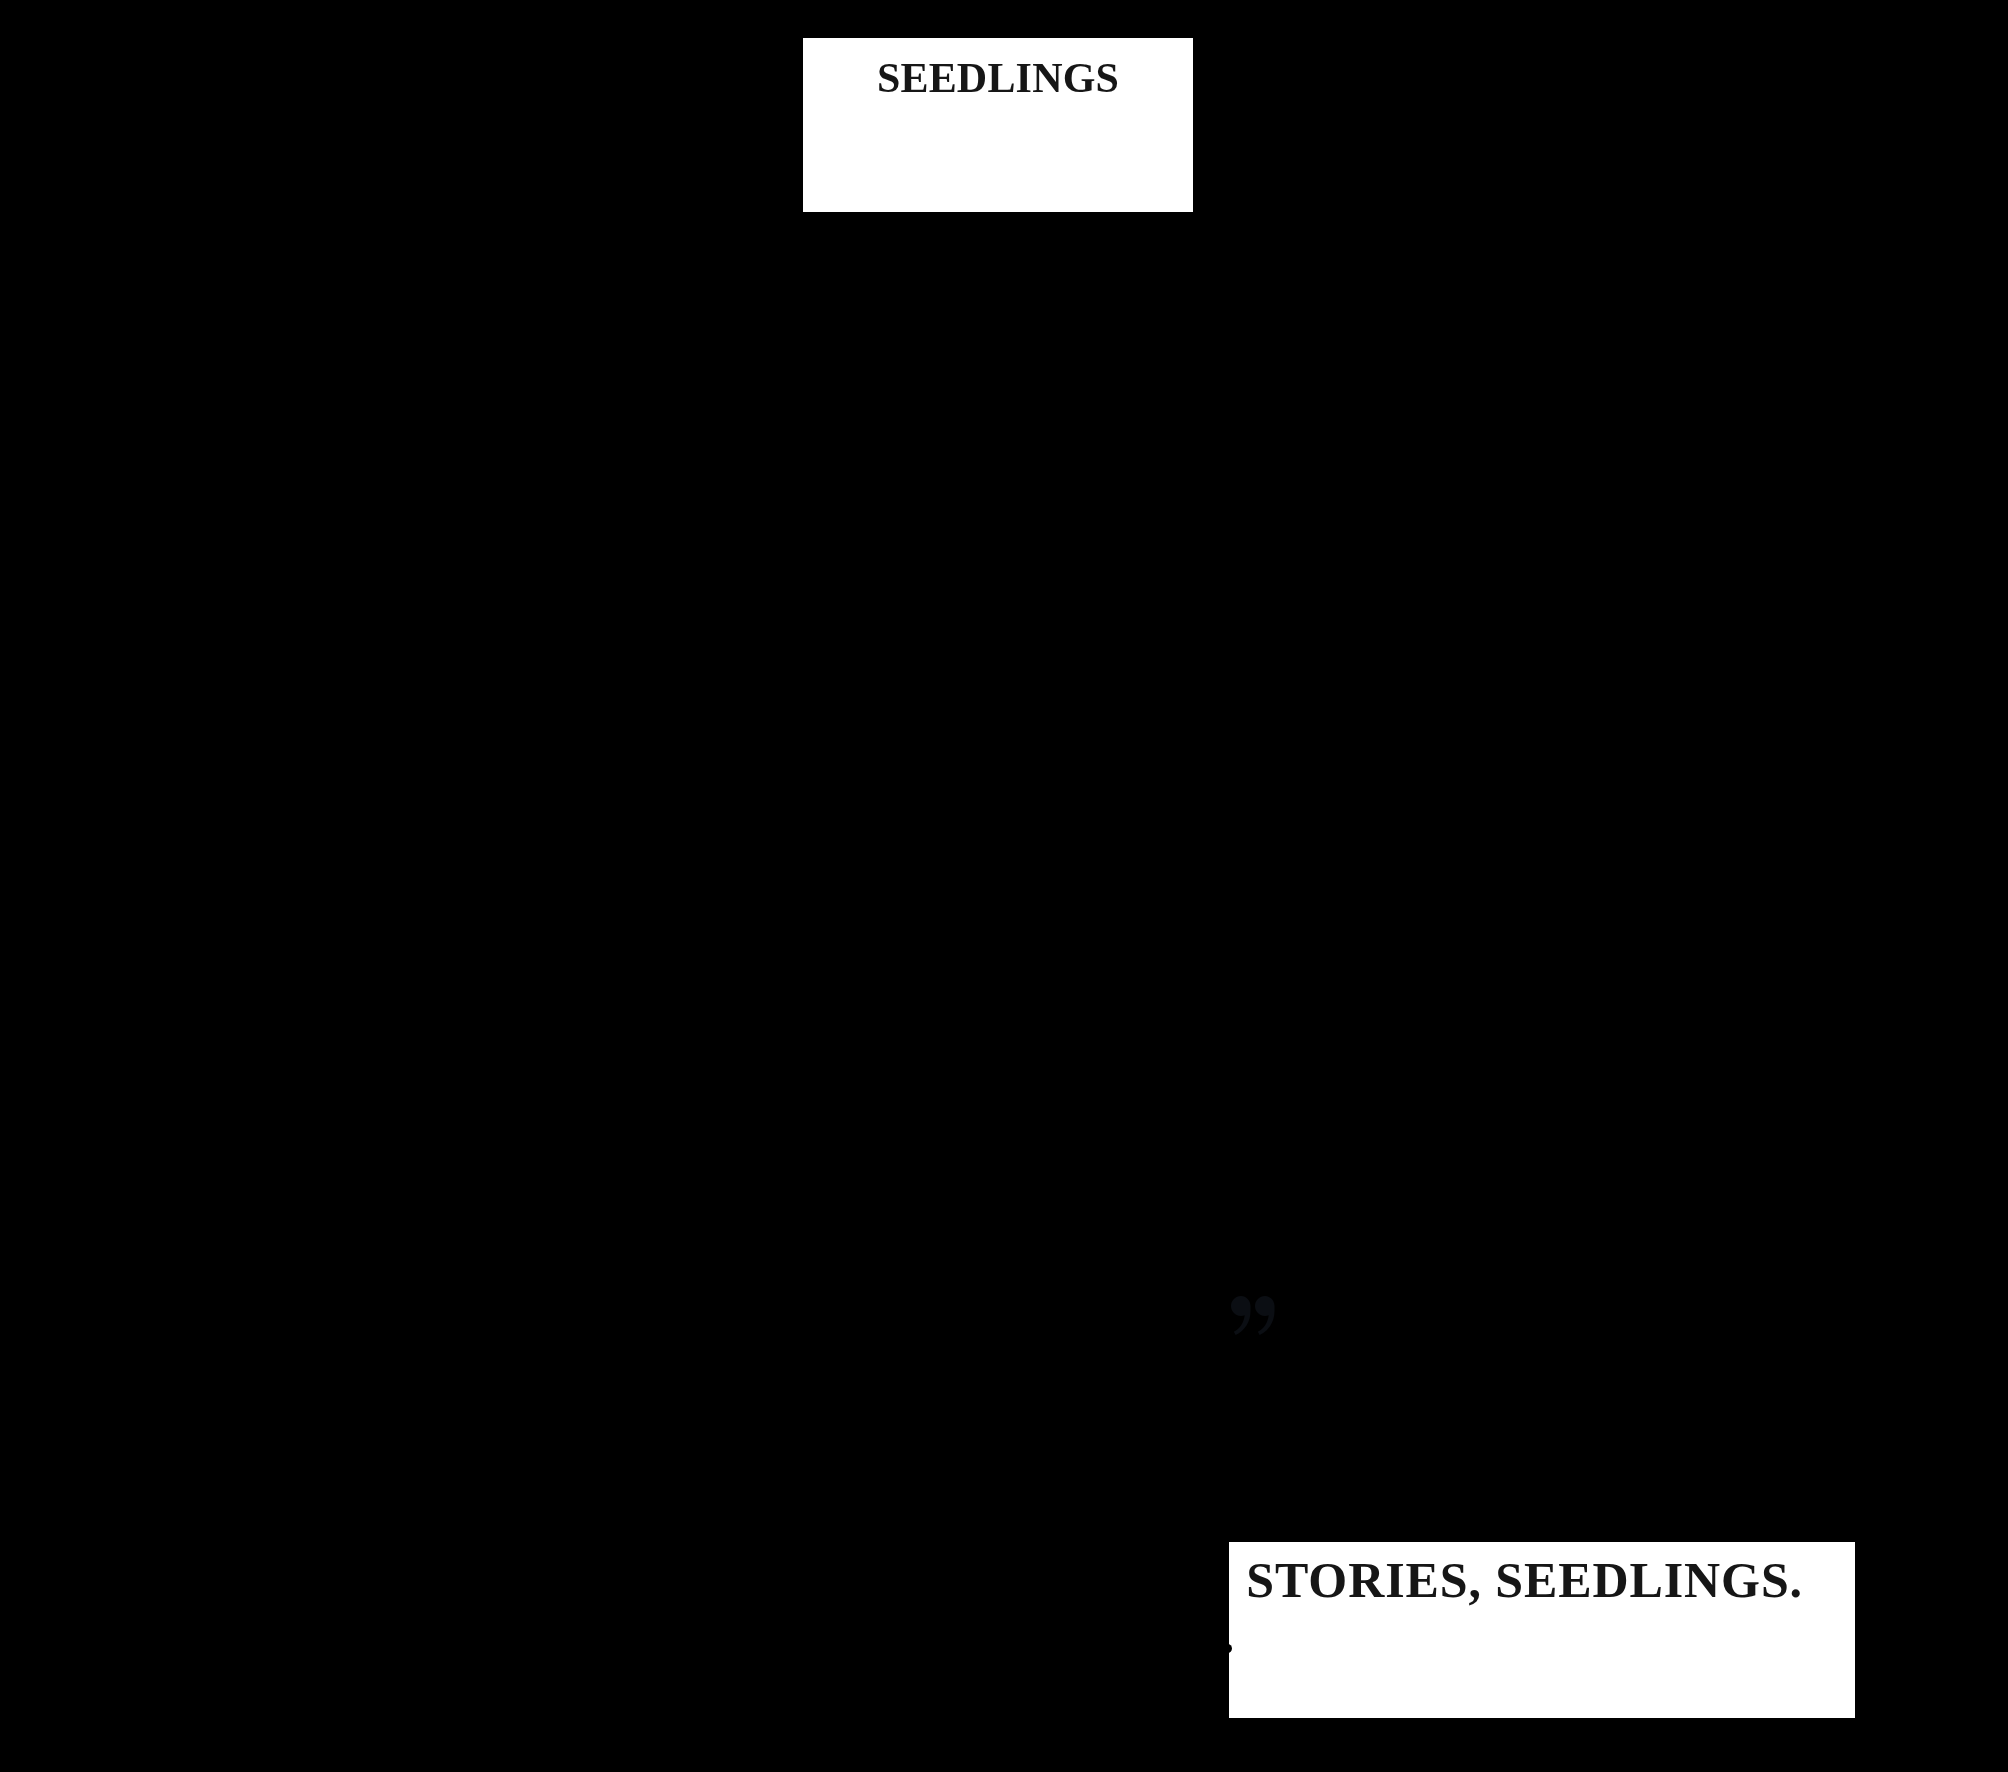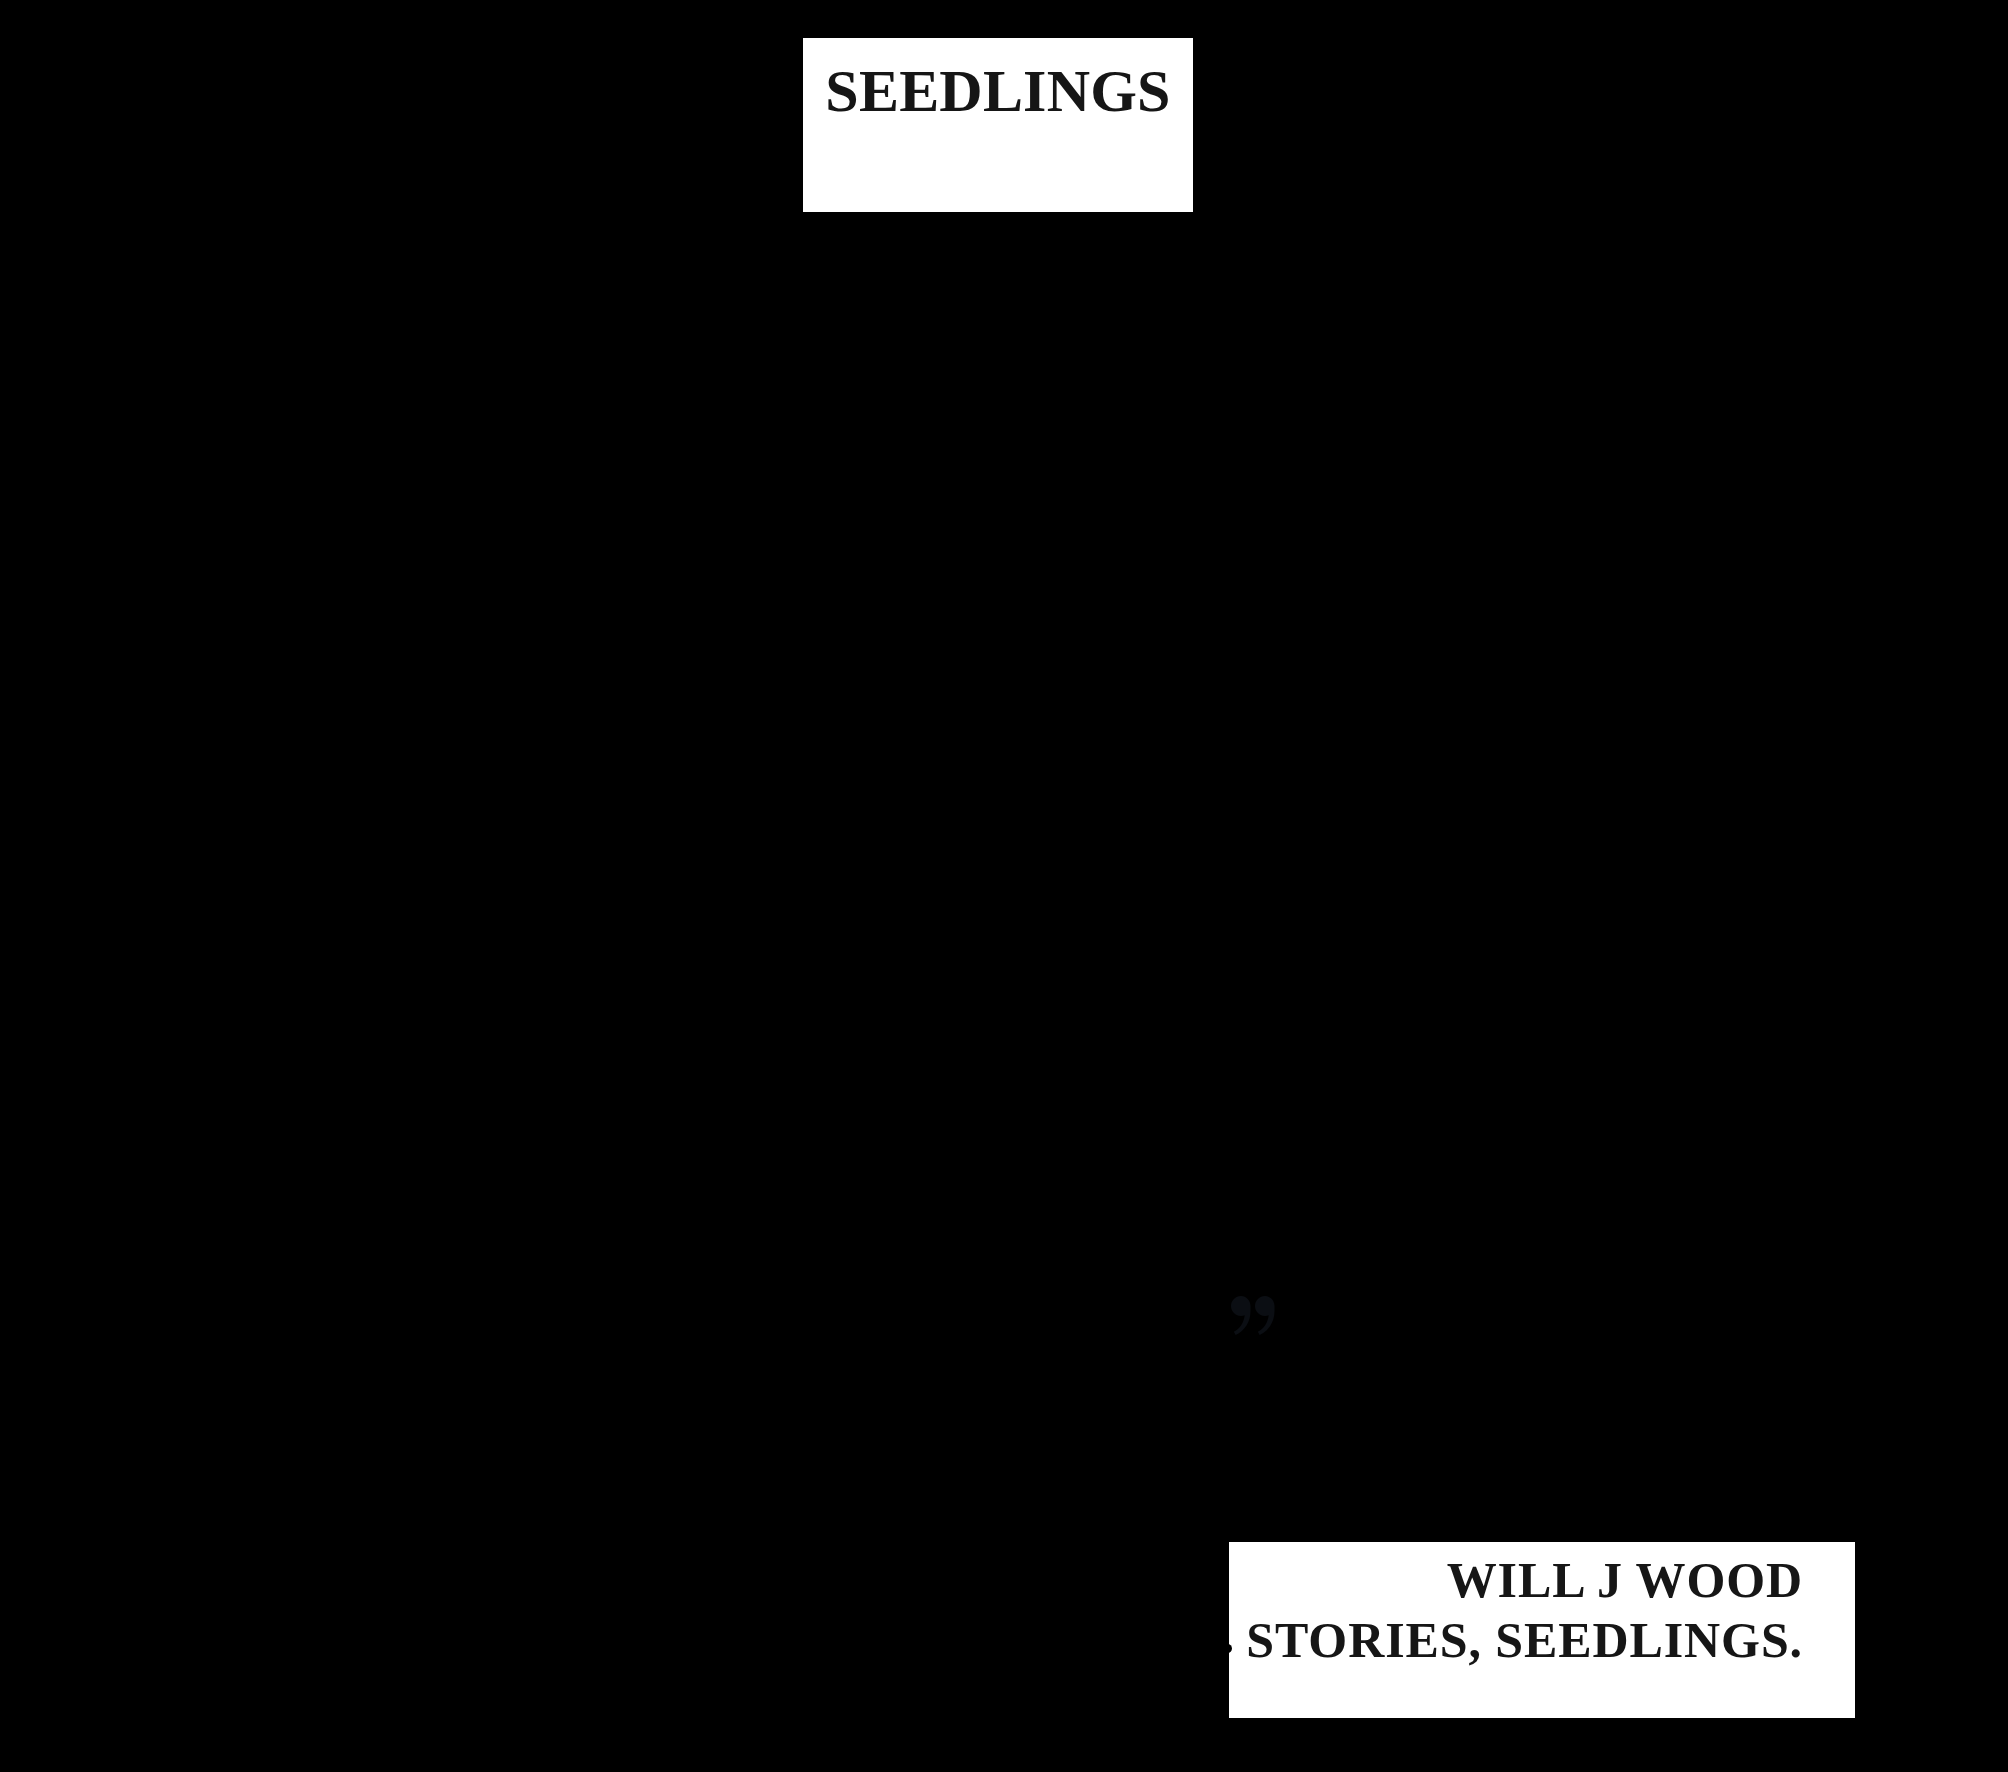"SEEDLINGS" .brand-box .line { font-size: 60px -> 42px; margin-top: 13px -> none }
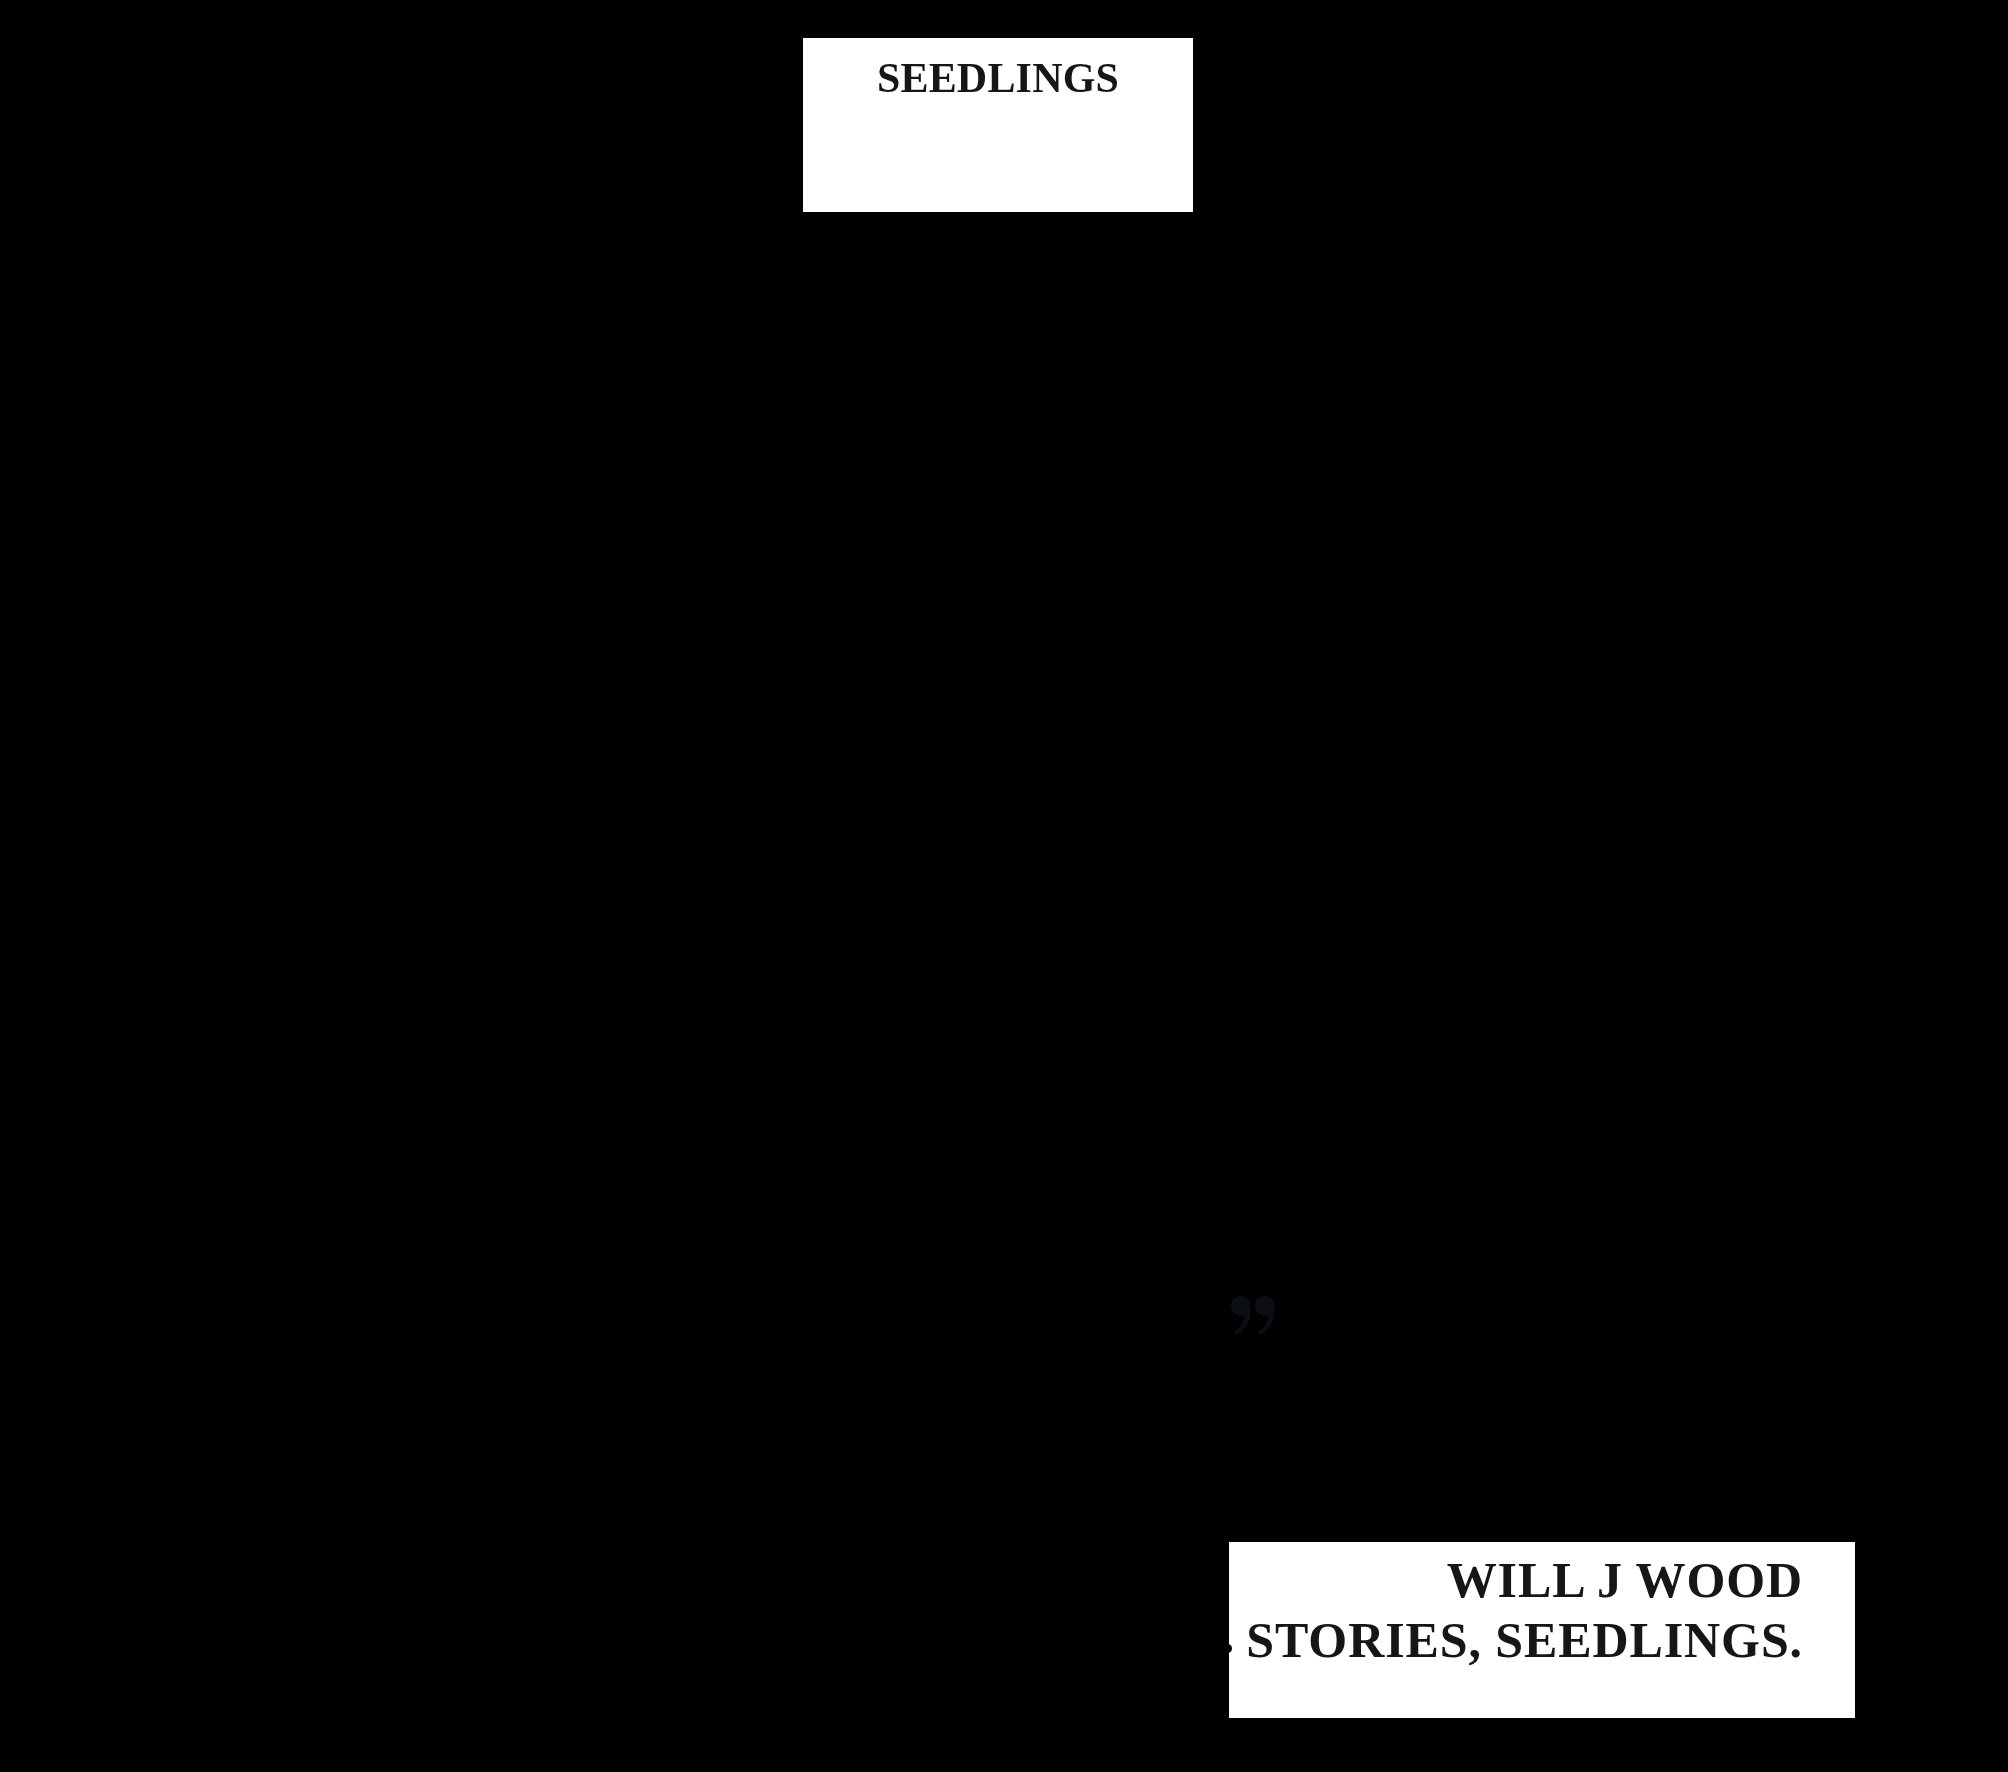"WILL J WOOD" div.line { html: <div>WILL J WOOD</div> -> none }
